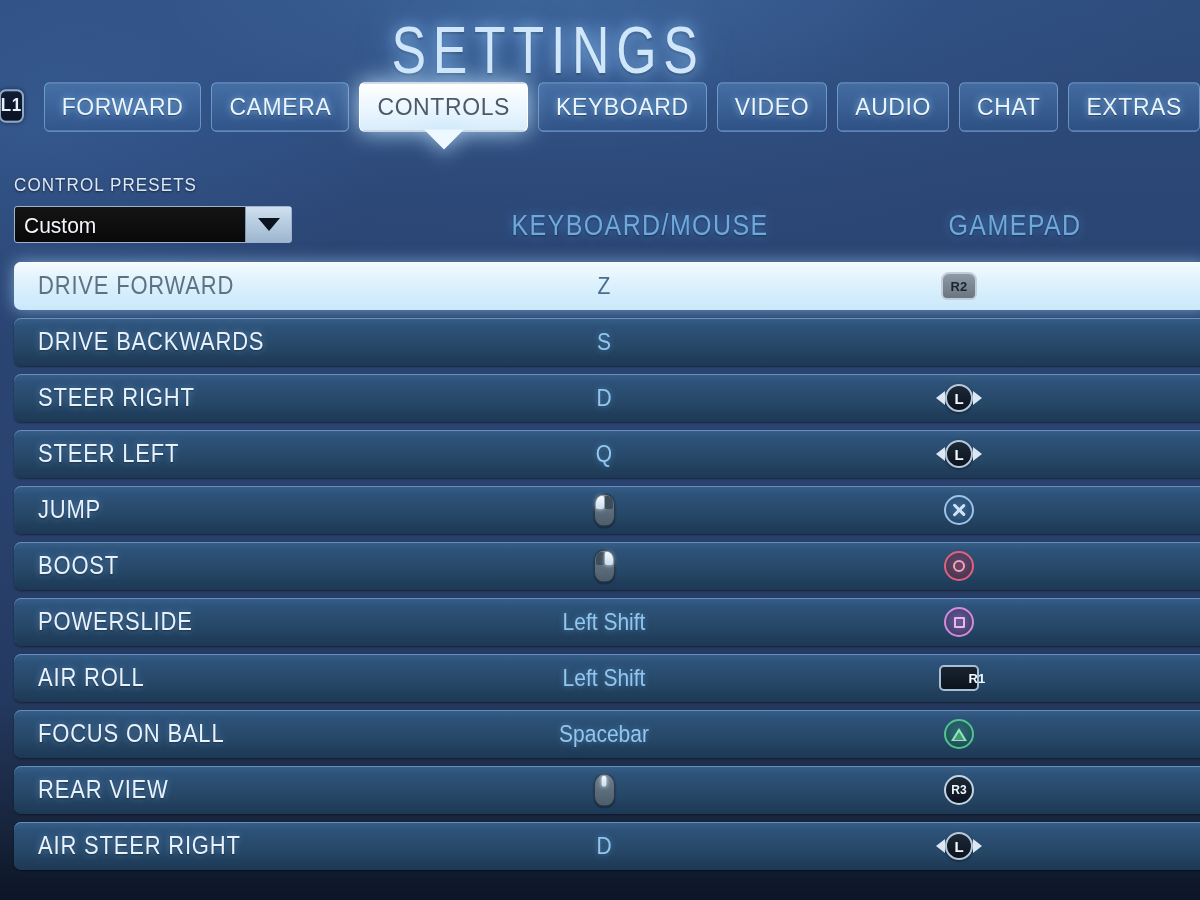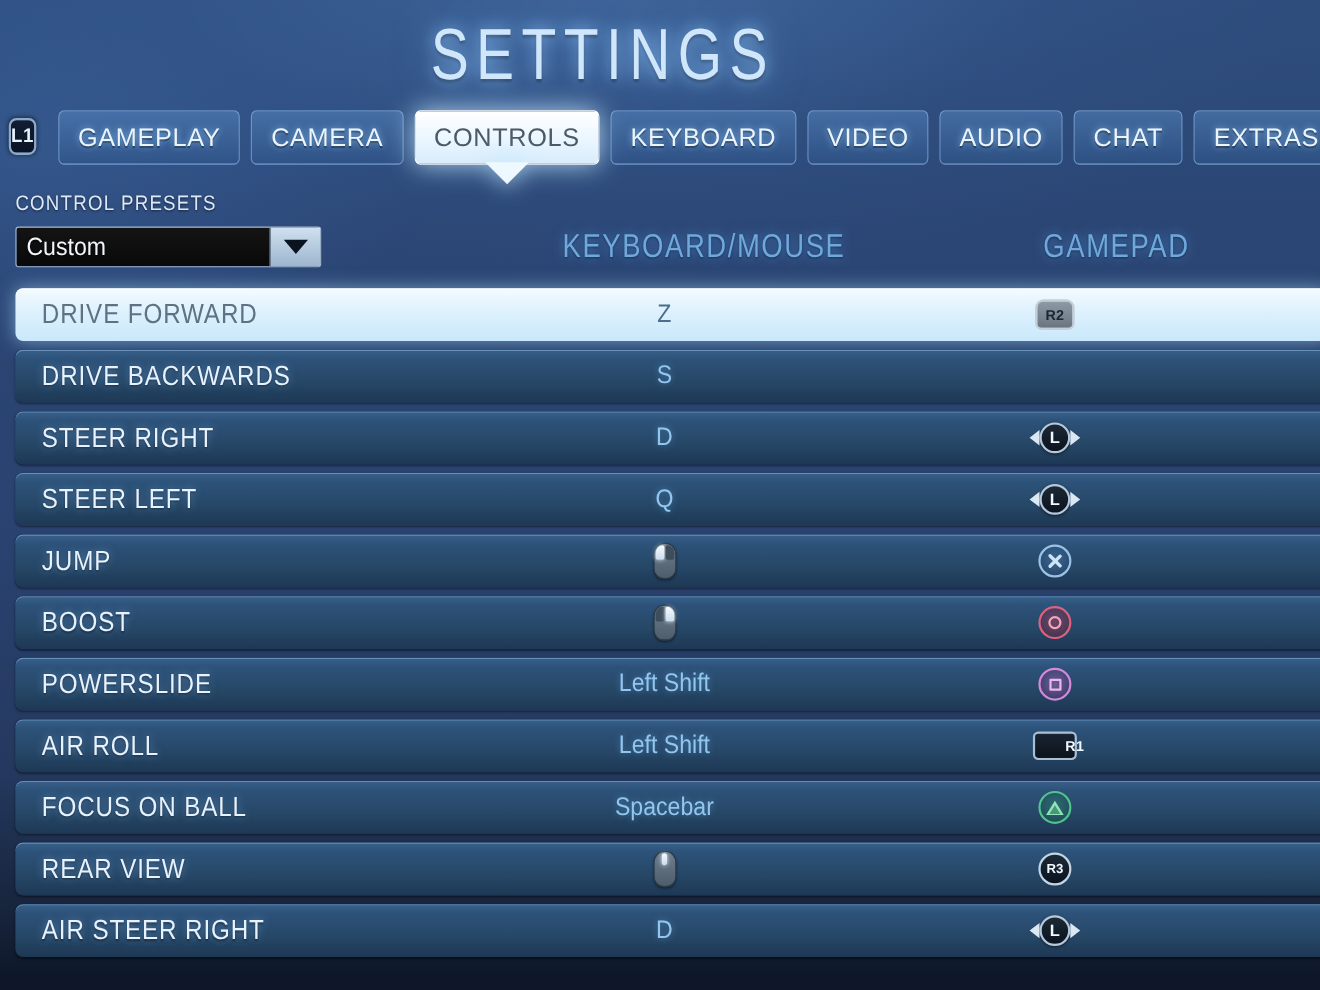"L1" .tabbar { justify-content: none -> flex-end; top: 104px -> 86px }
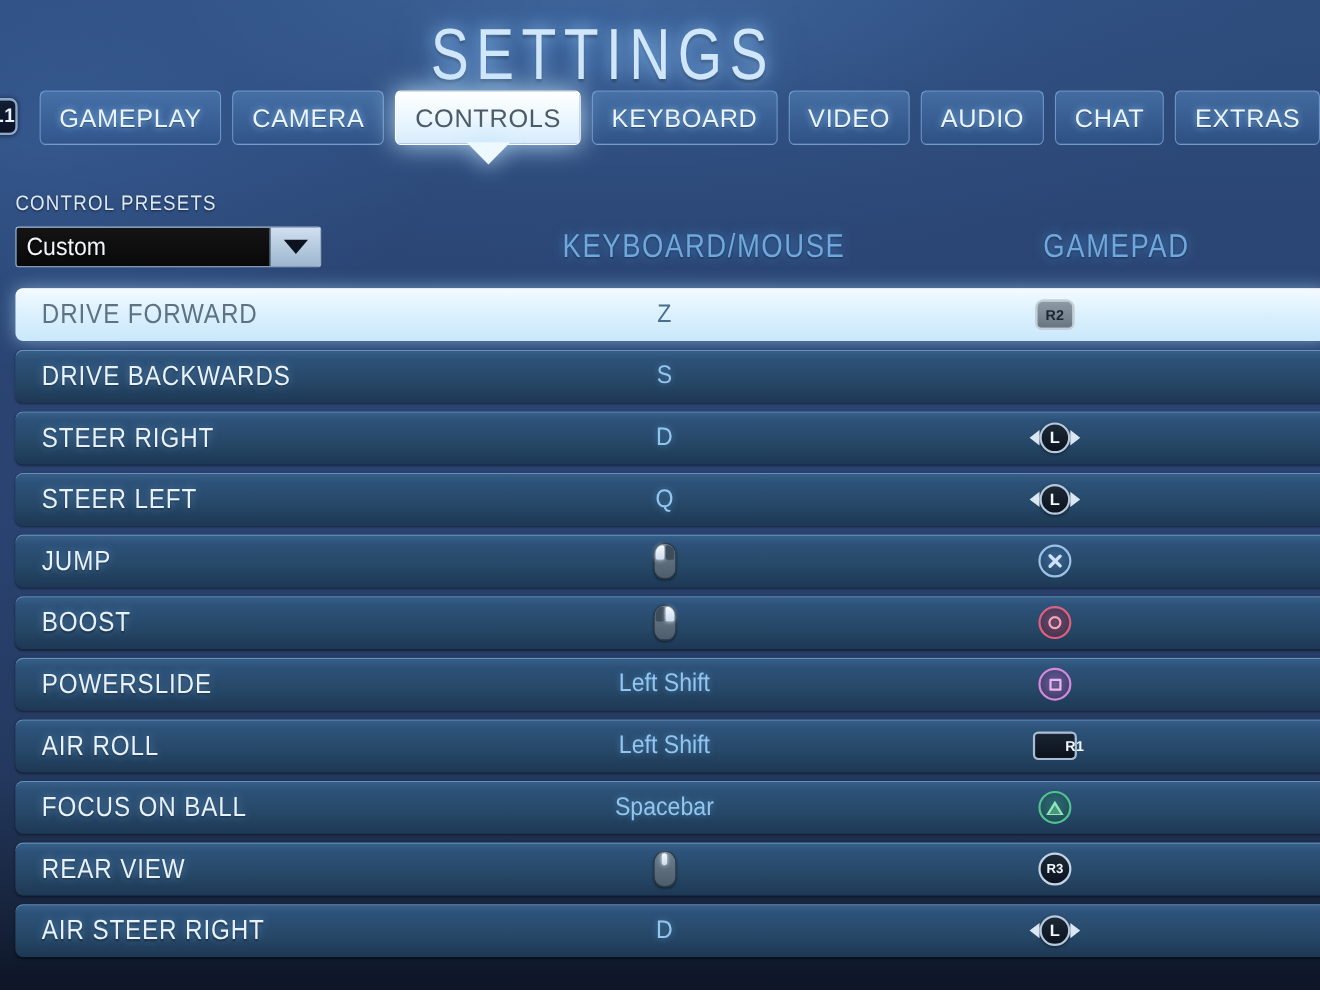"GAMEPLAY" span.lbl { text: GAMEPLAY -> FORWARD }
